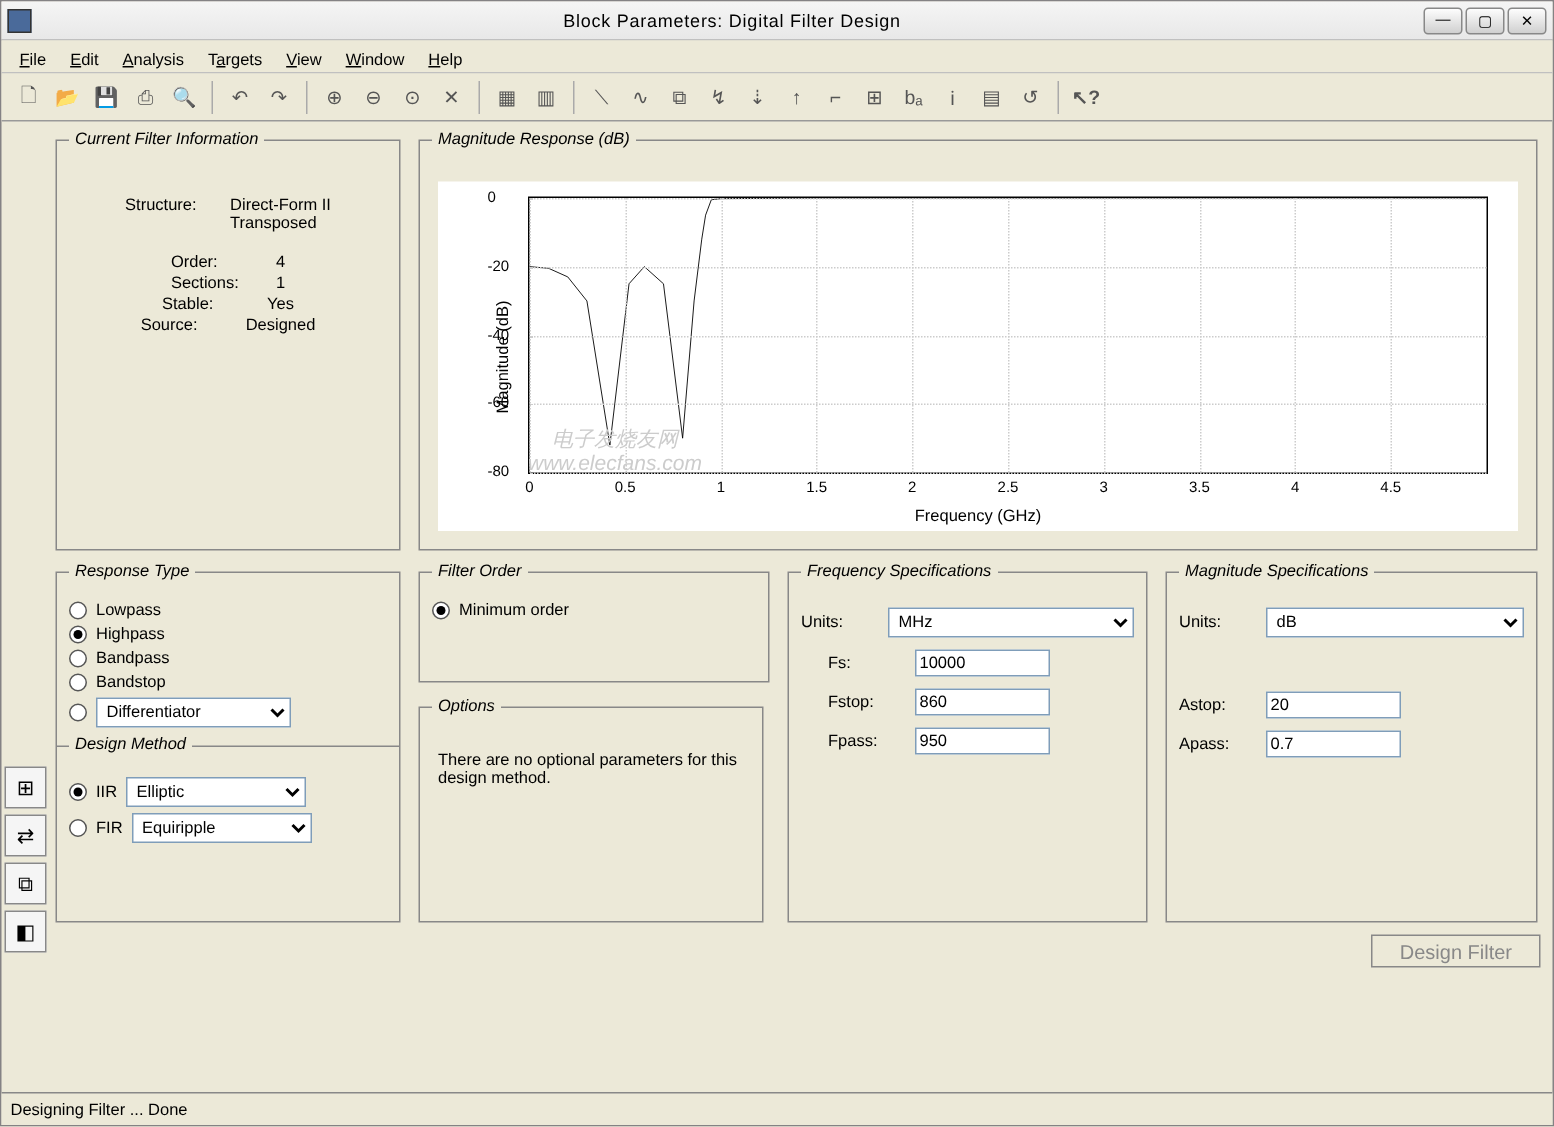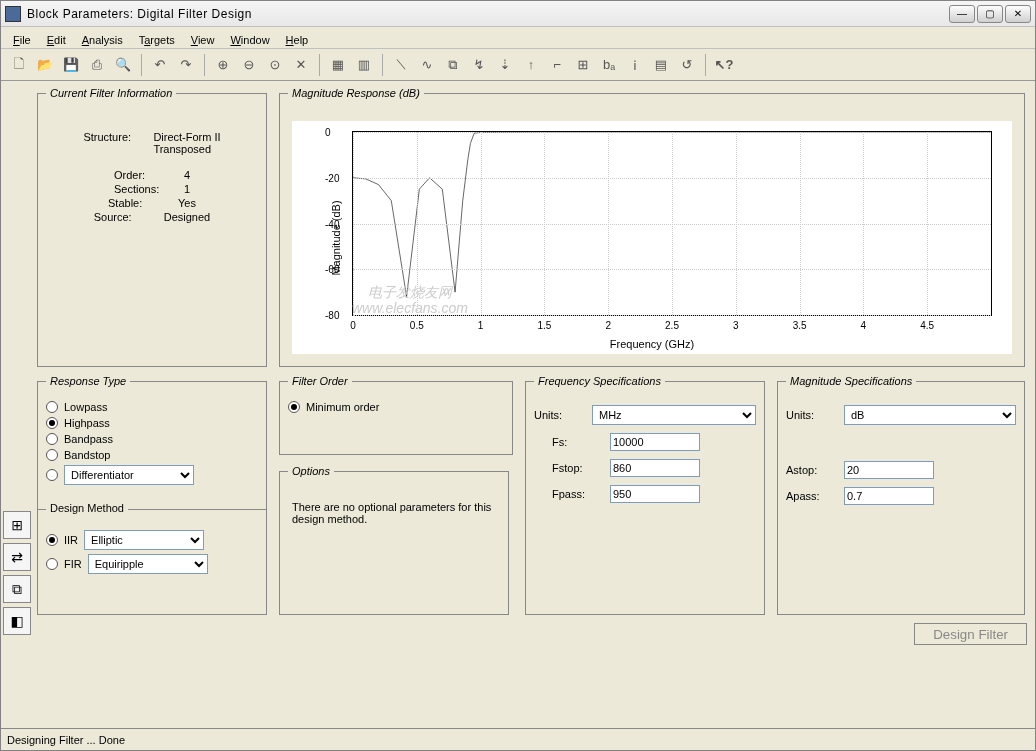"Block Parameters: Digital Filter Design" .titlebar { text-align: none -> center }
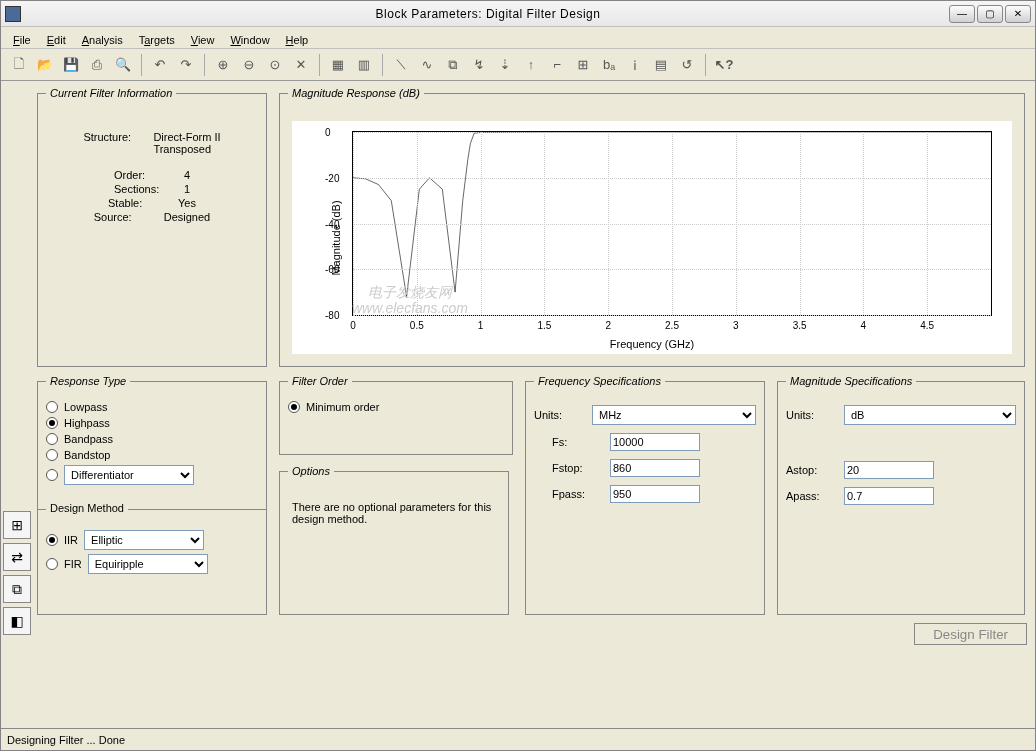"Design Method" .sub-legend { font-style: none -> italic; margin: 24px -8px 6px -8px -> 12px -8px 6px -8px }
